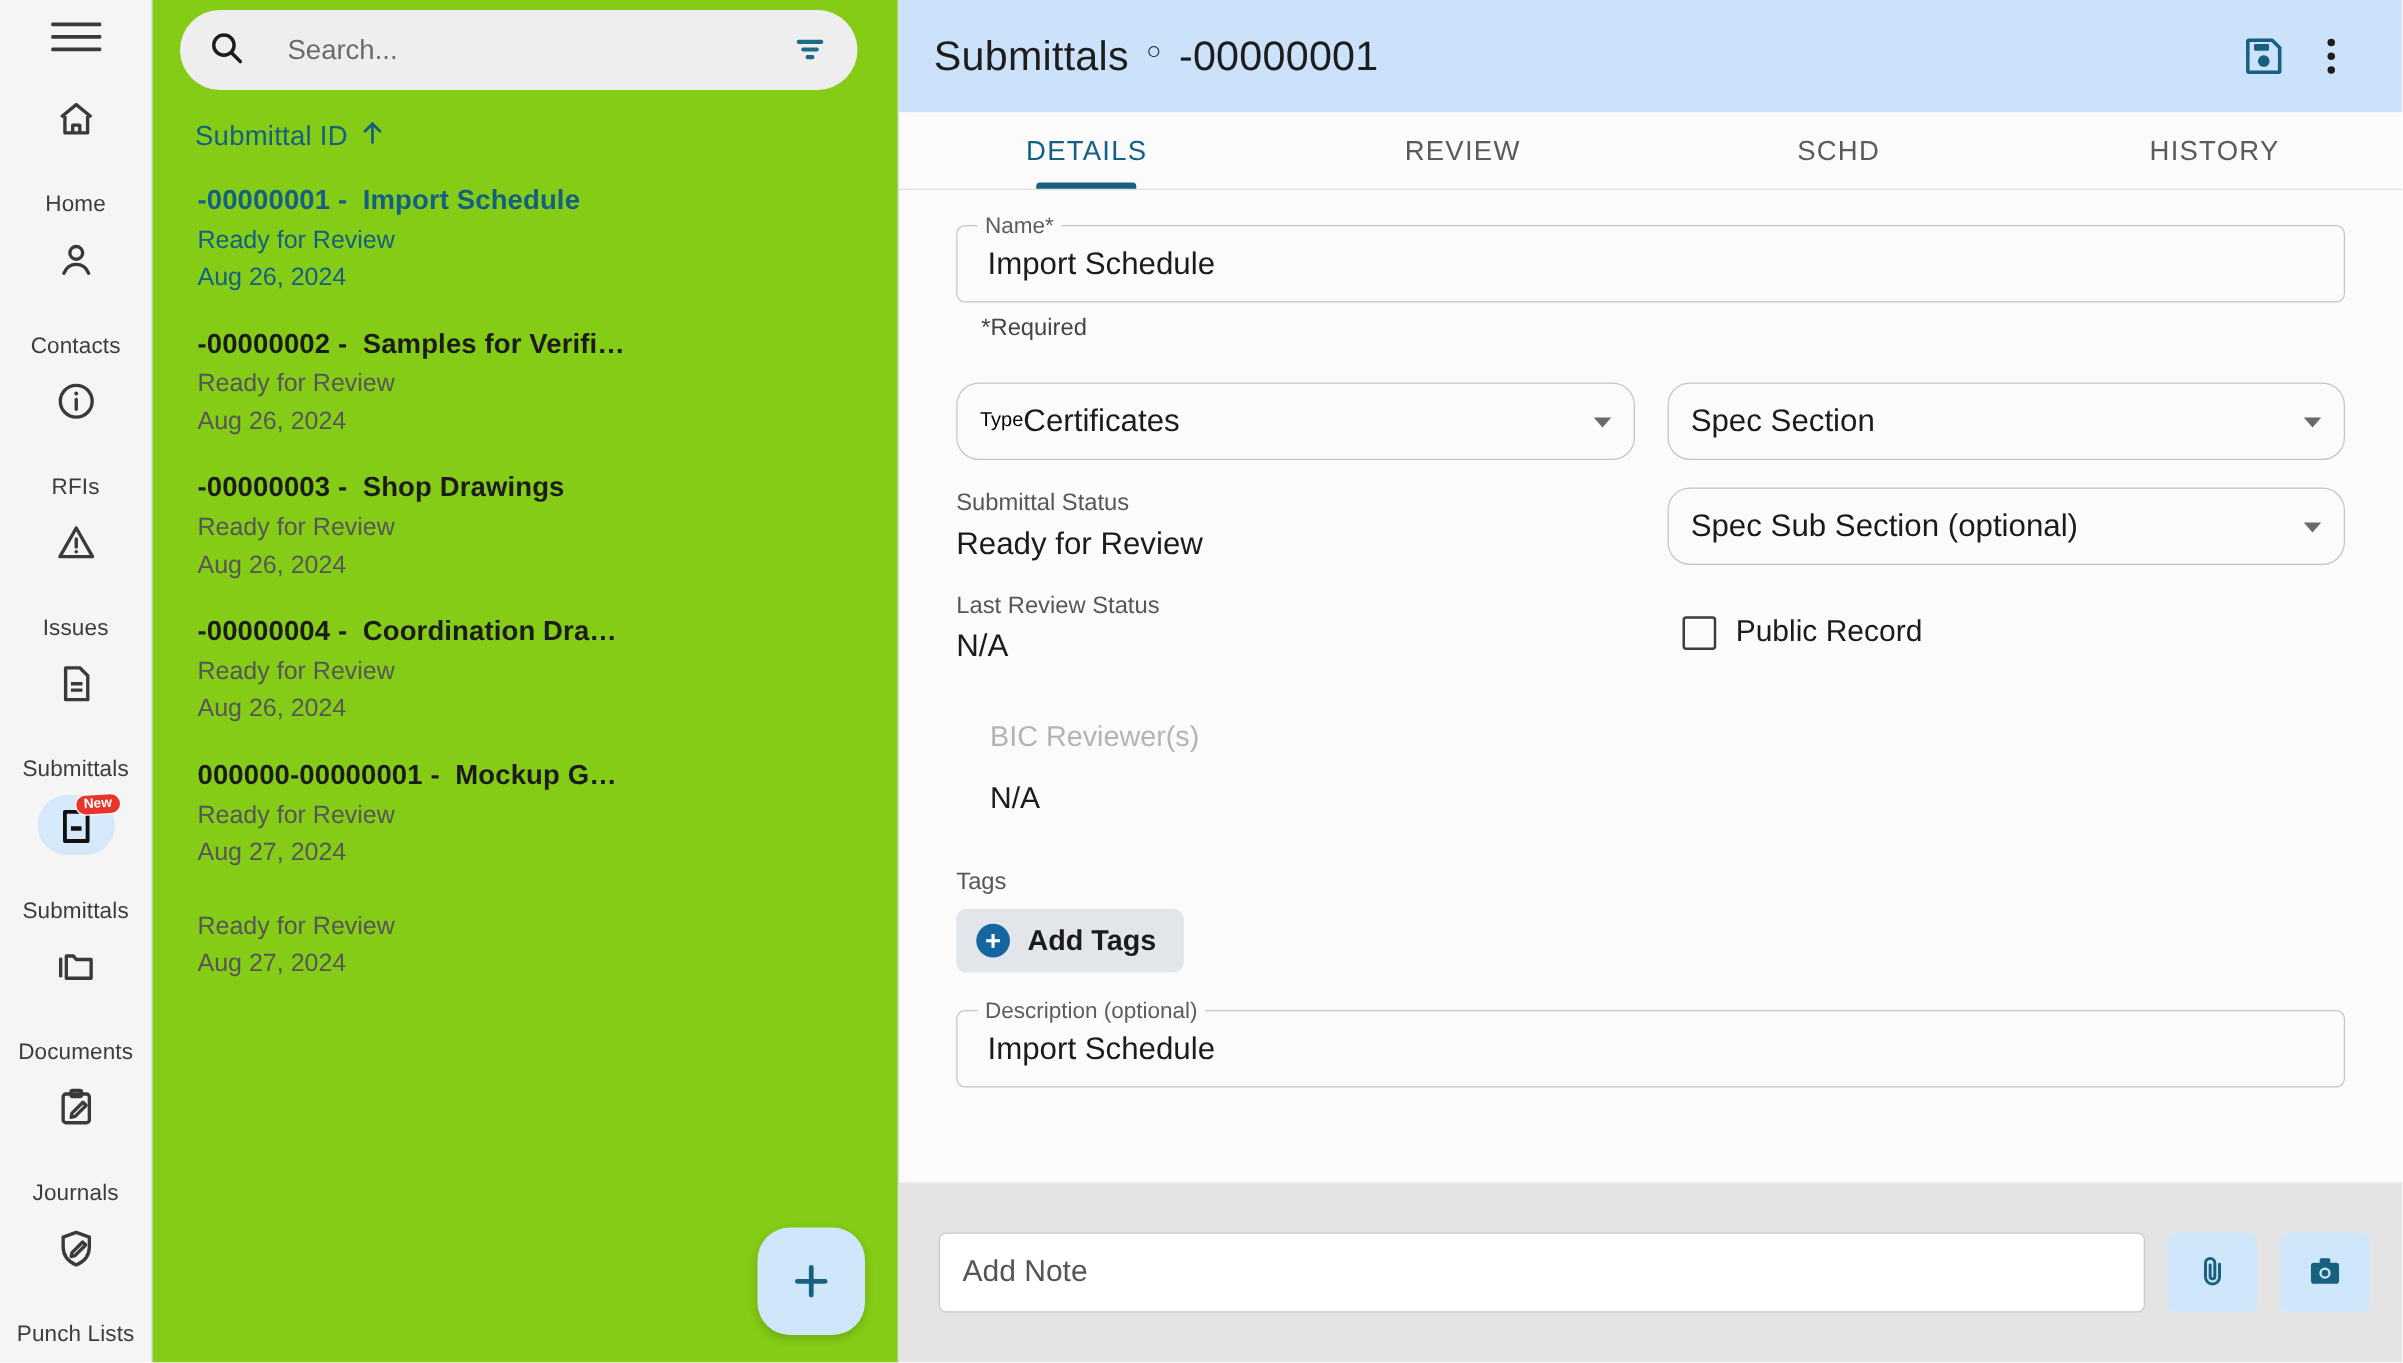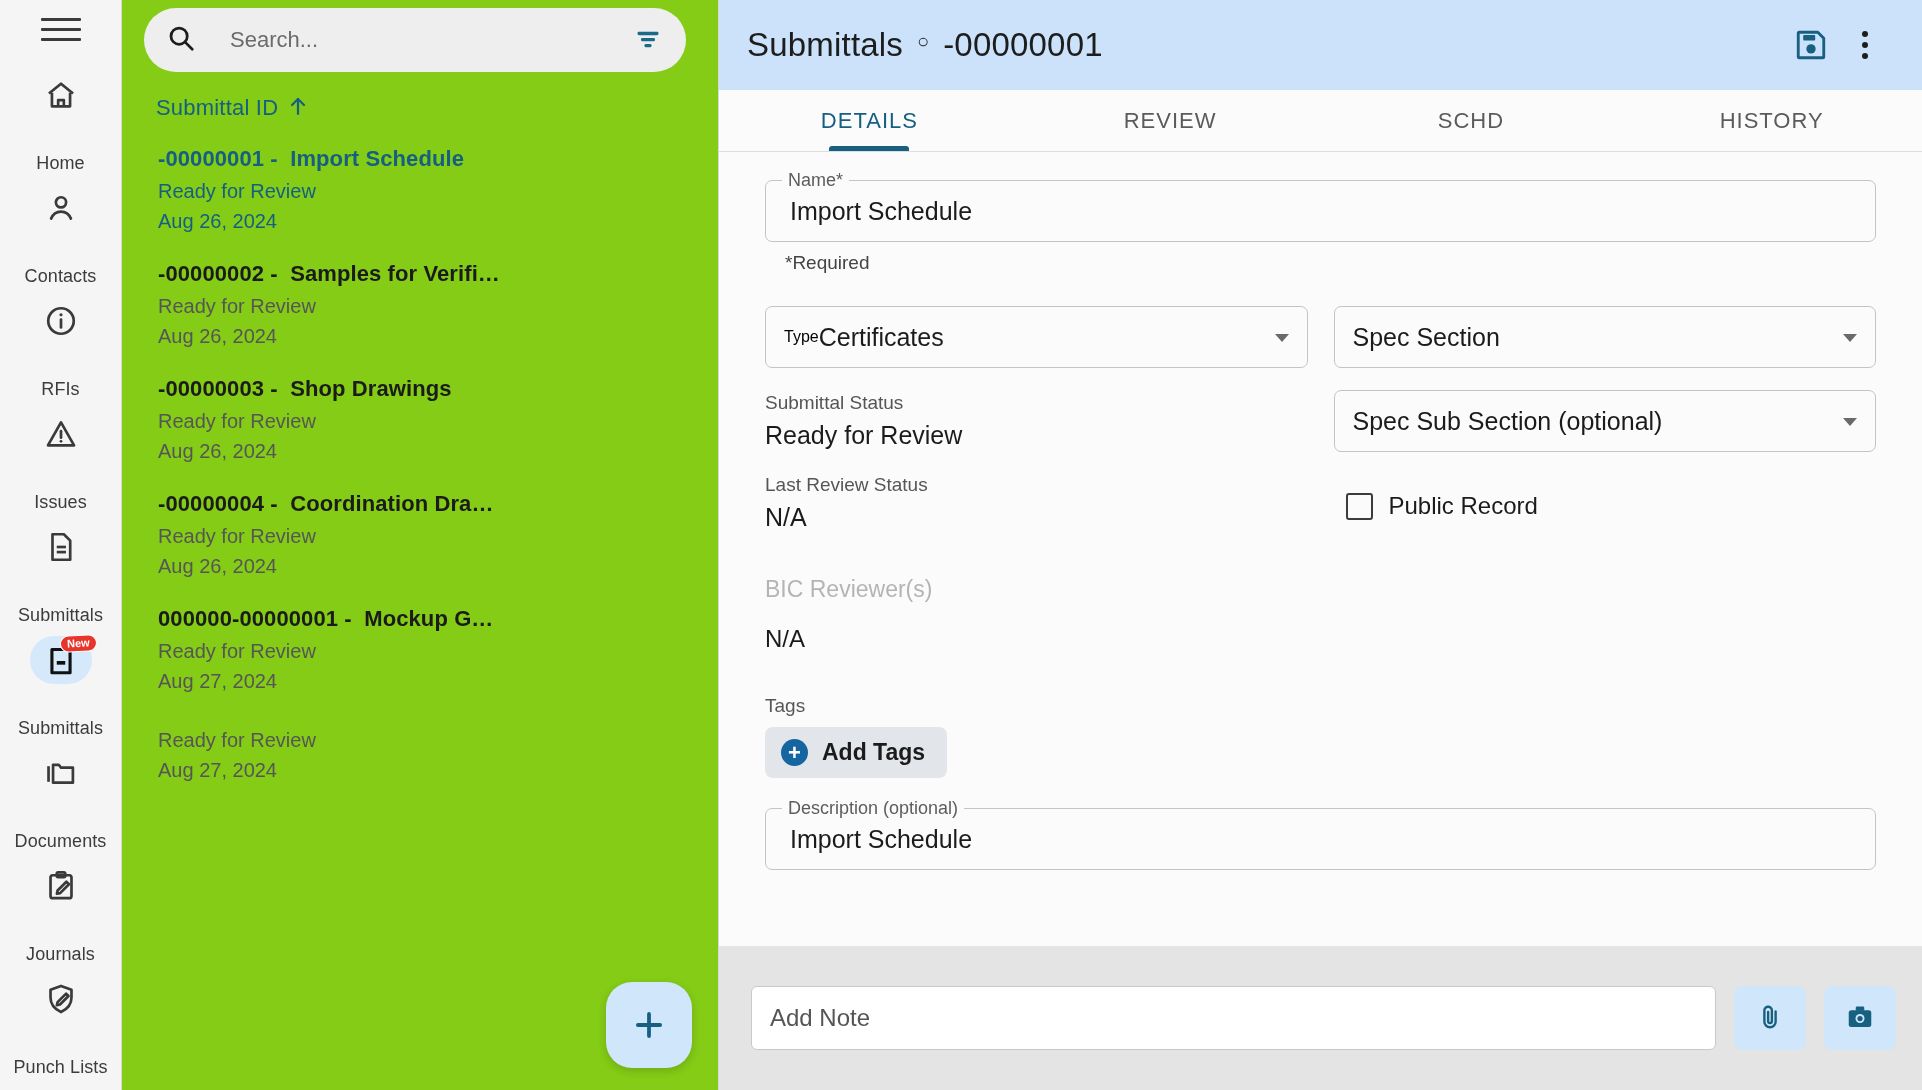"Type" .select { border-radius: 7px -> 18px }
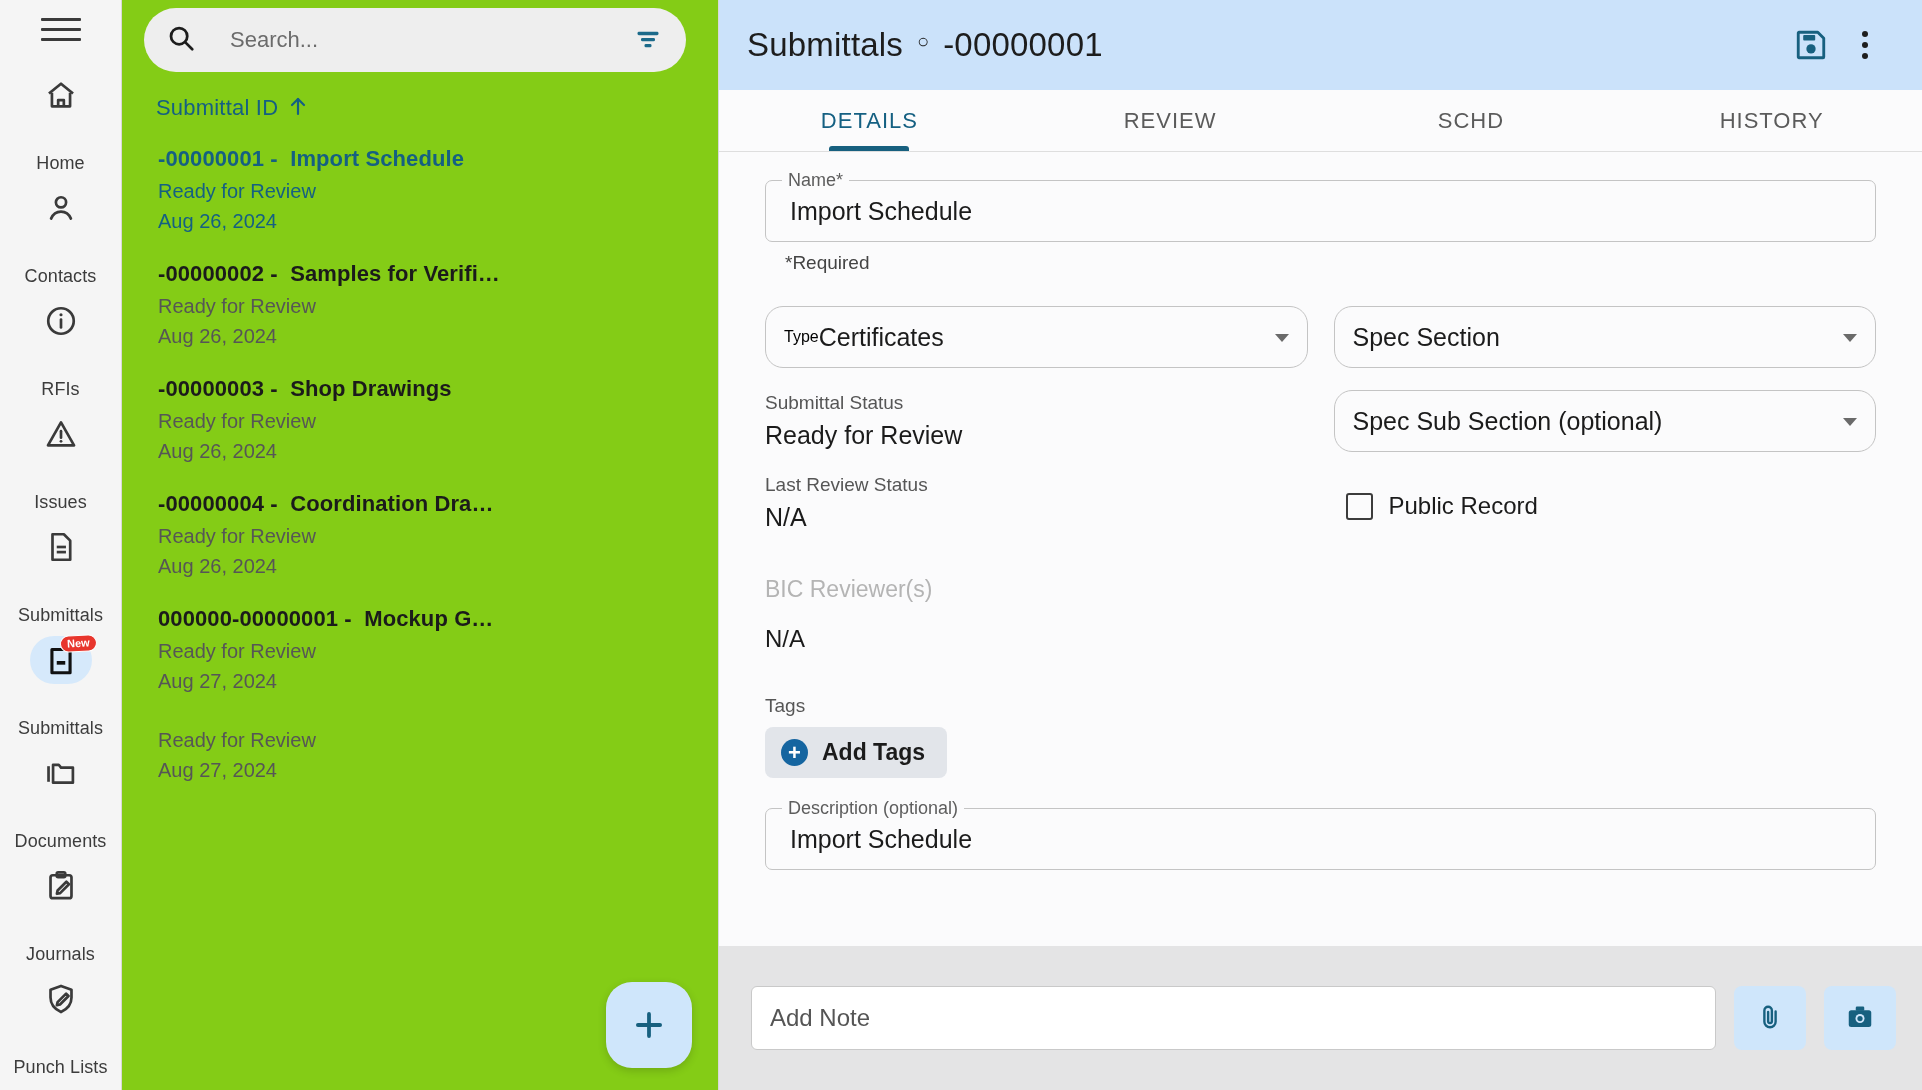"BIC Reviewer(s)" .bic { margin-left: none -> 27px }
